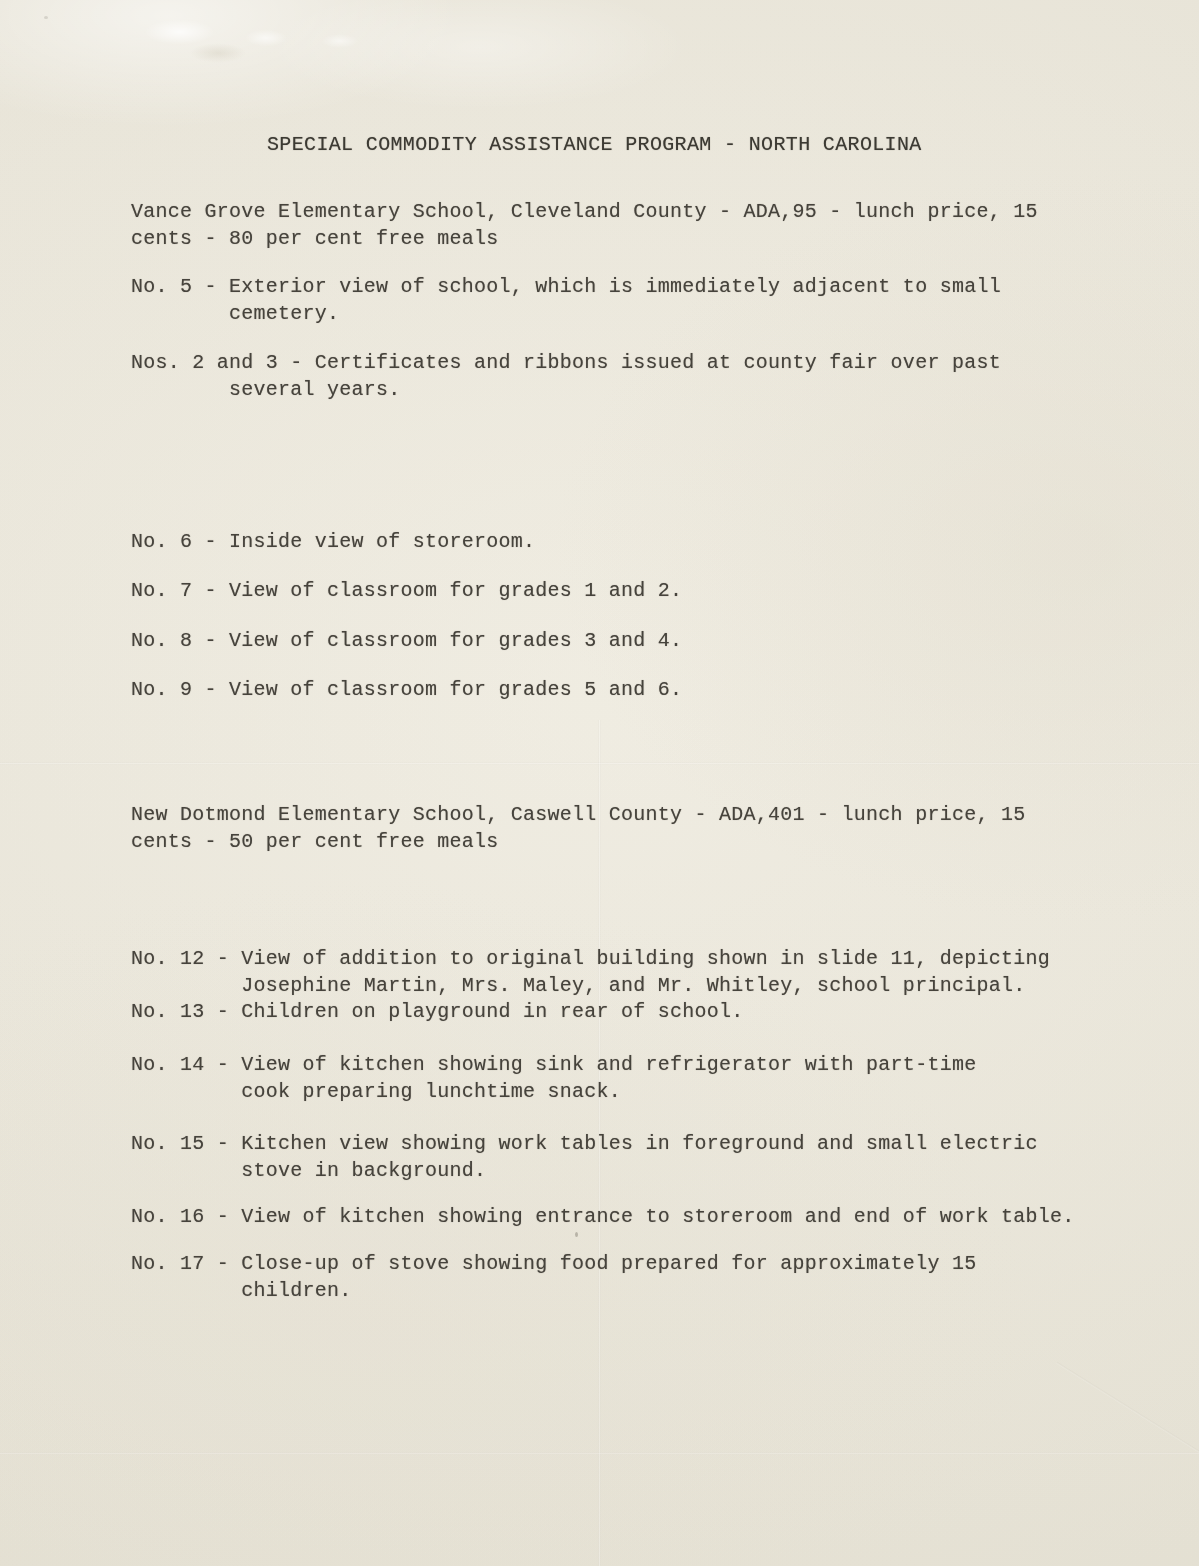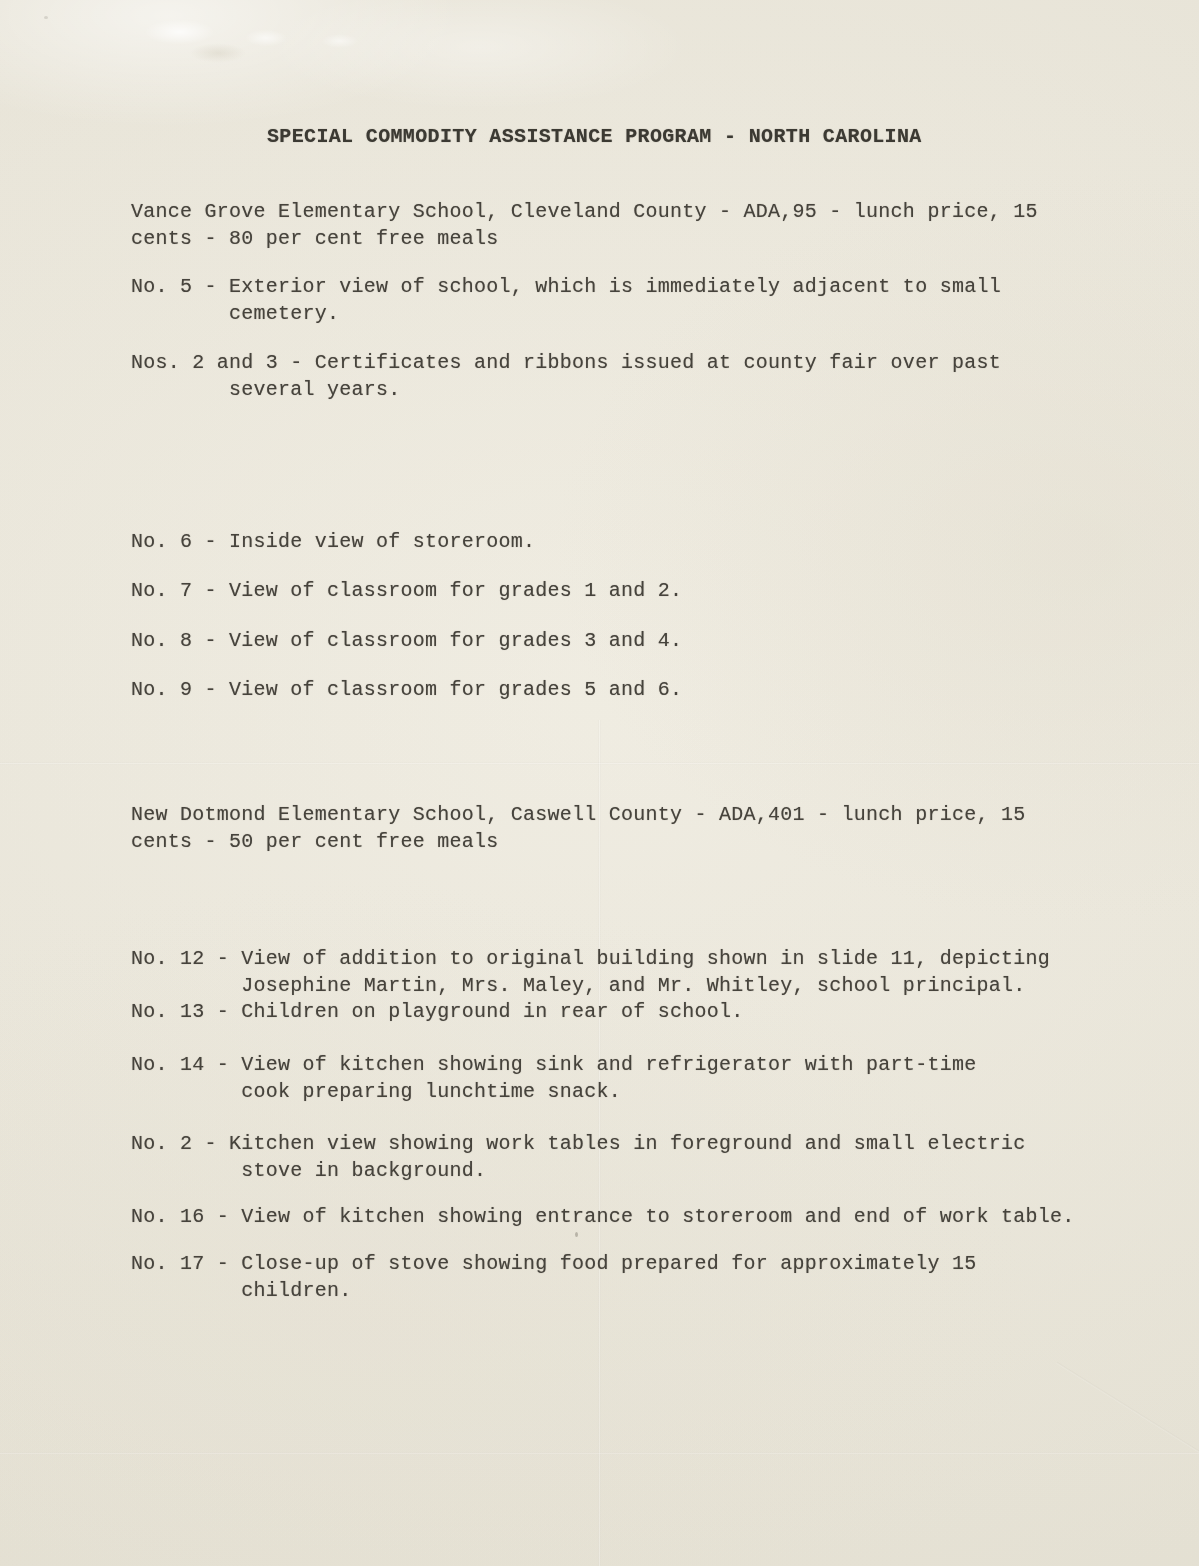"SPECIAL COMMODITY ASSISTANCE PROGRAM -" .title { font-weight: bold -> normal; top: 123px -> 131px }
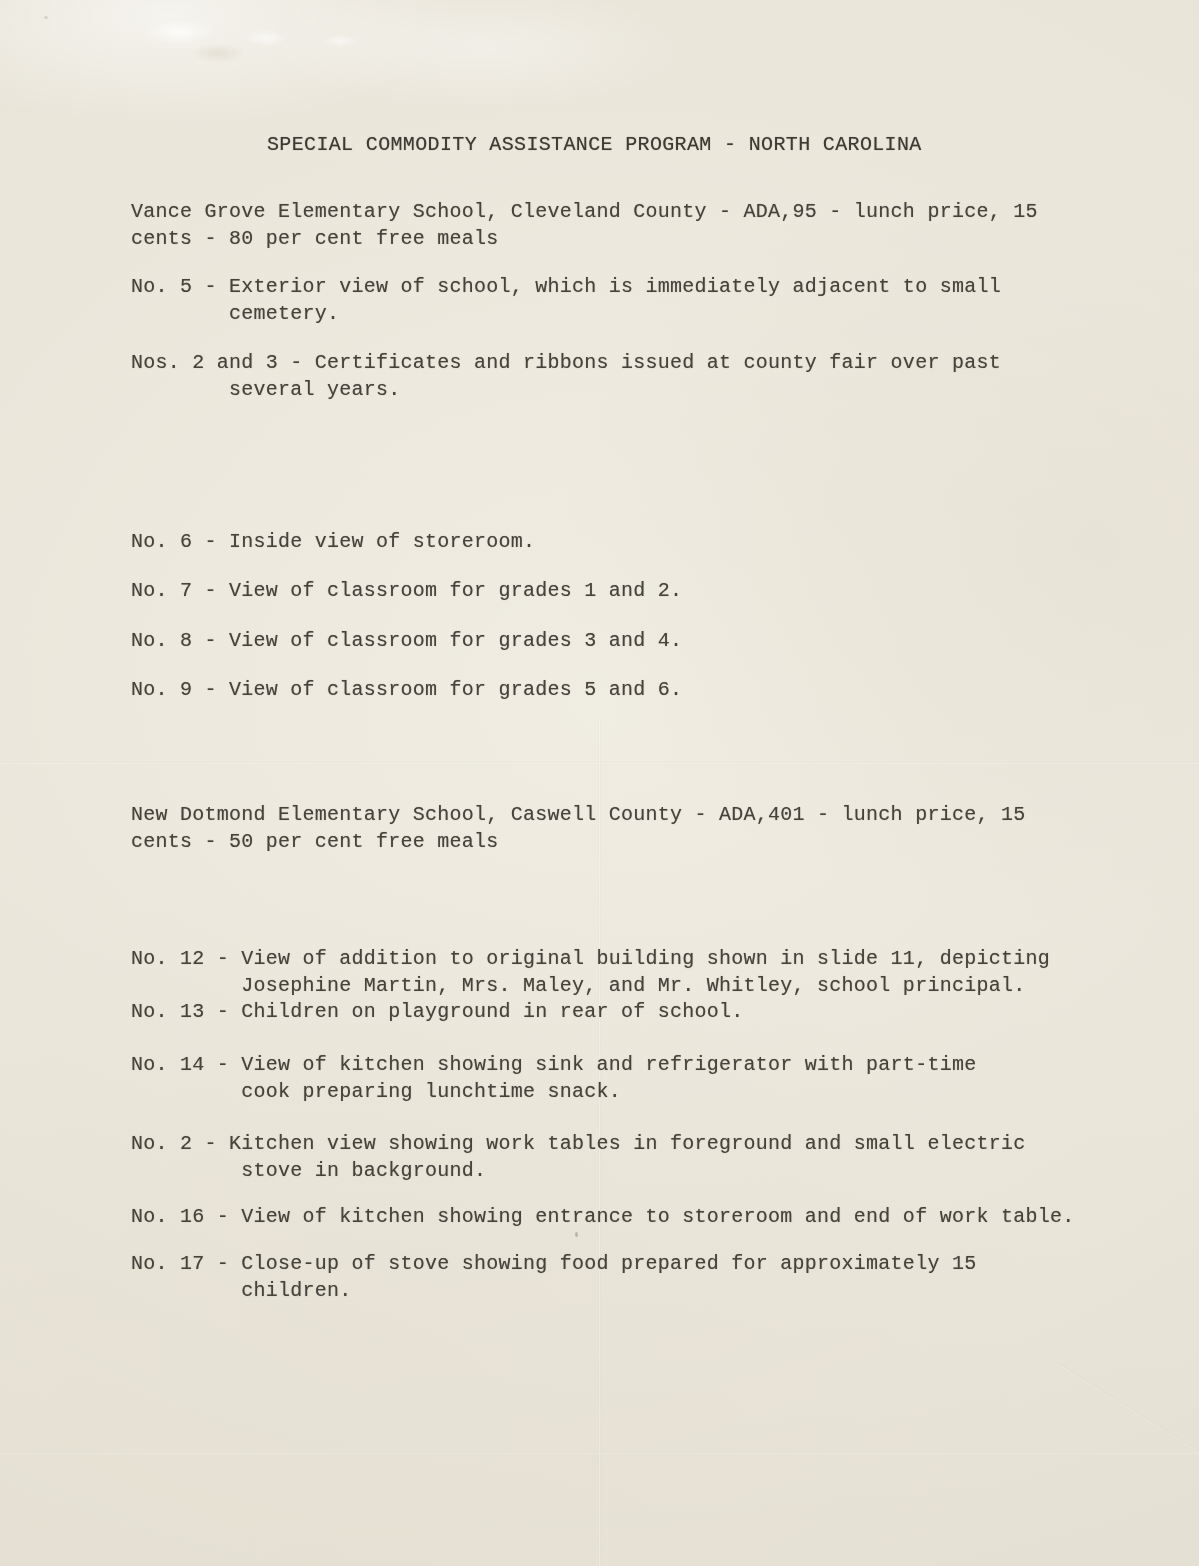"No. 2 - Kitchen view" div.t { text: 2 -> 15 }
